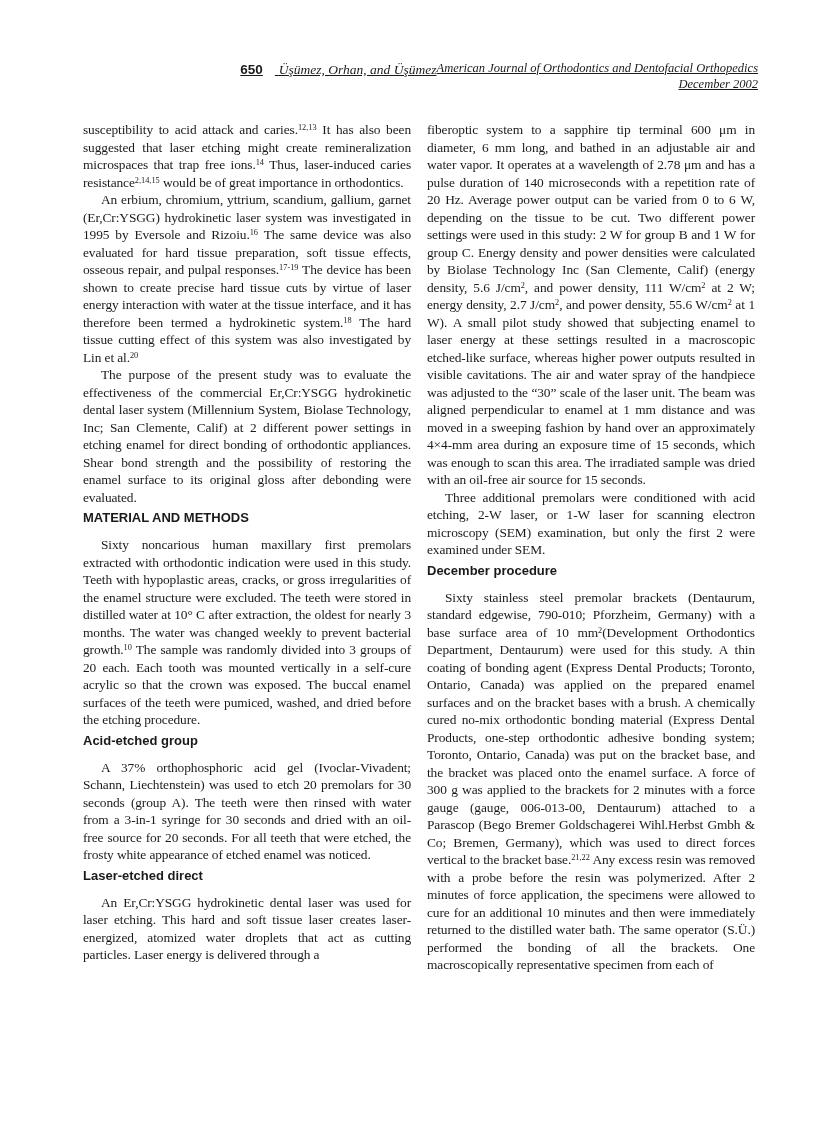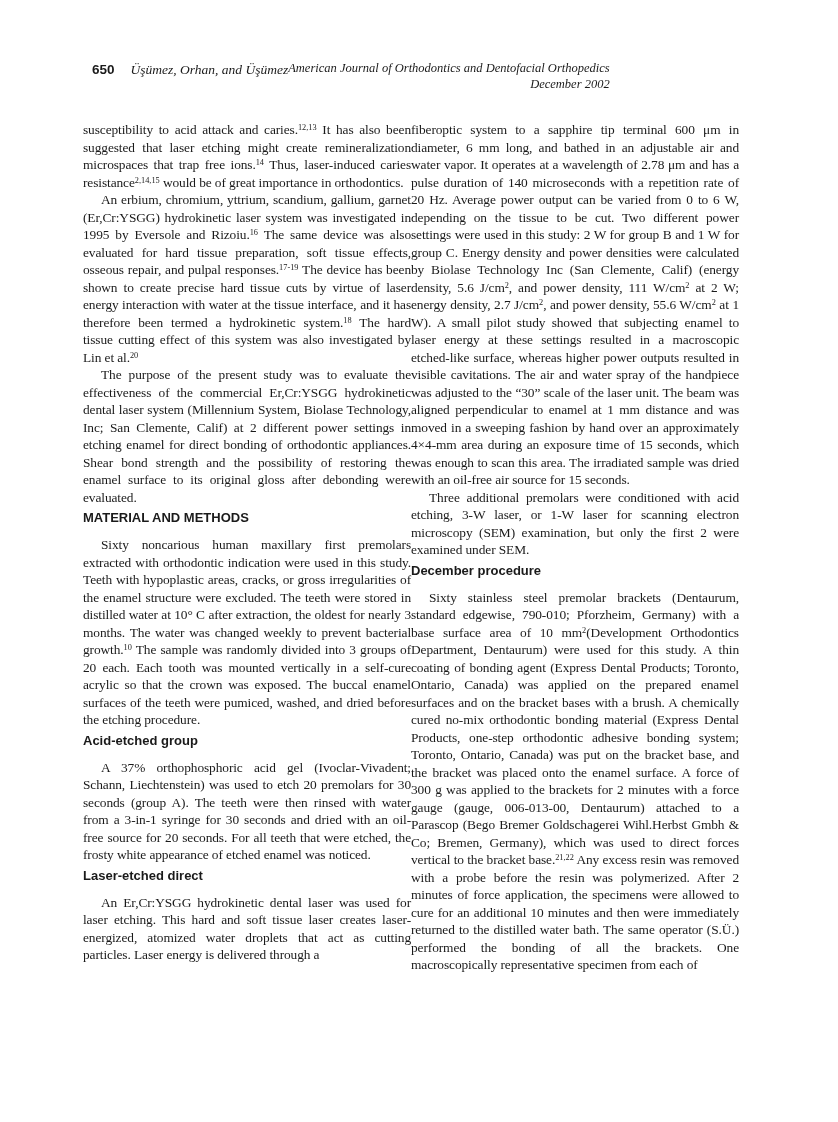"650 Üşümez, Orhan, and Üşümez" .running-head { justify-content: flex-start -> flex-end; left: 92px -> 60px; text-decoration: none -> underline }
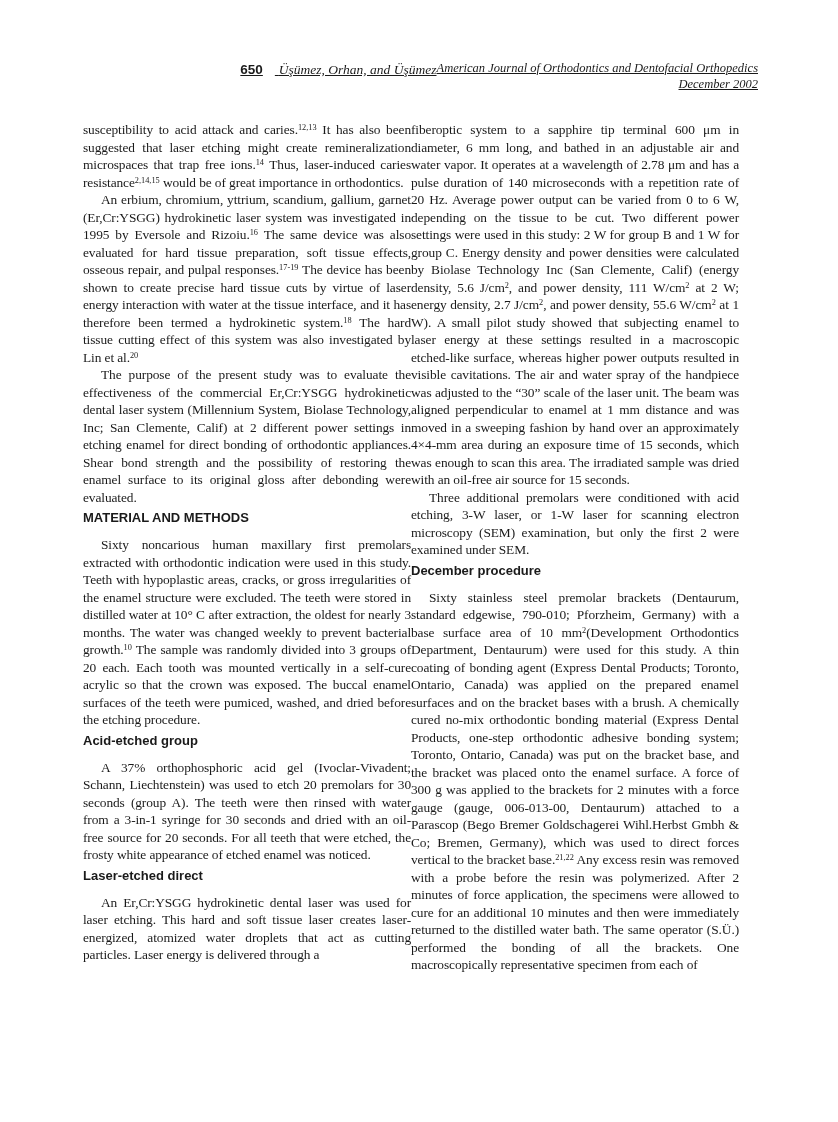"susceptibility to acid attack and" .columns { gap: none -> 16px }
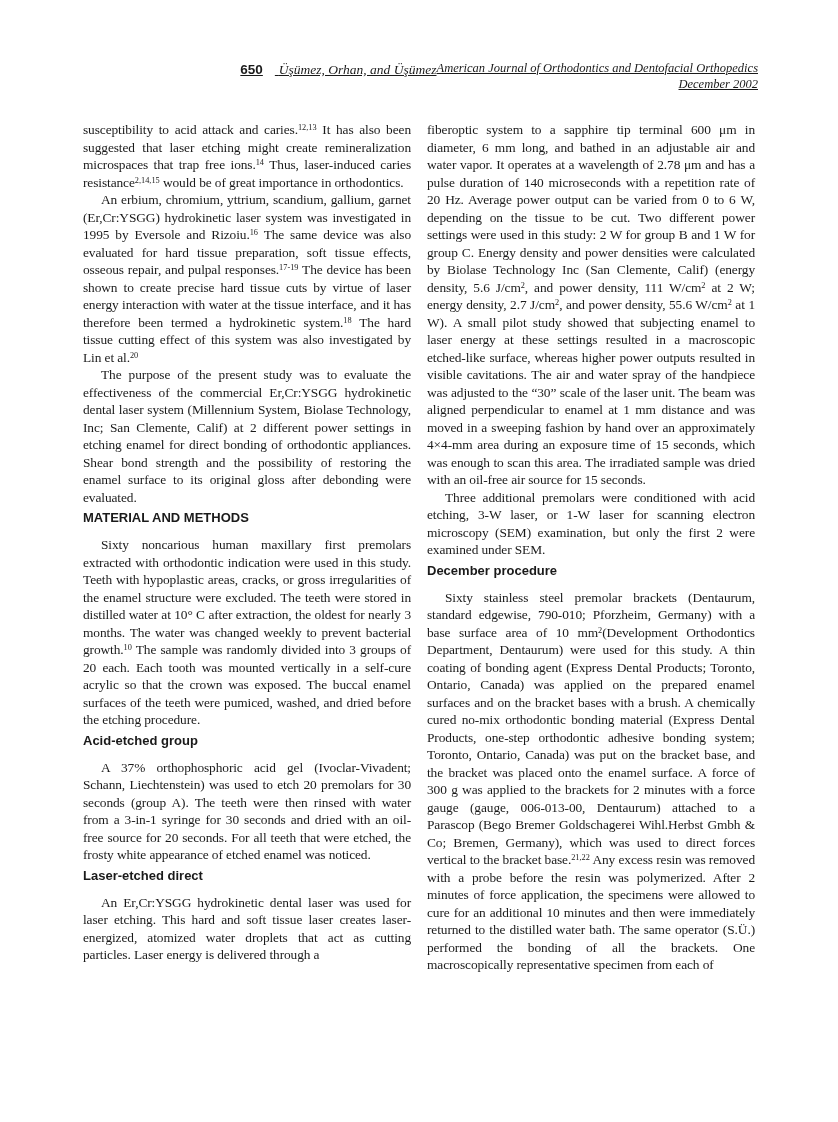"Three additional premolars were" p.para { text: 3-W -> 2-W }
